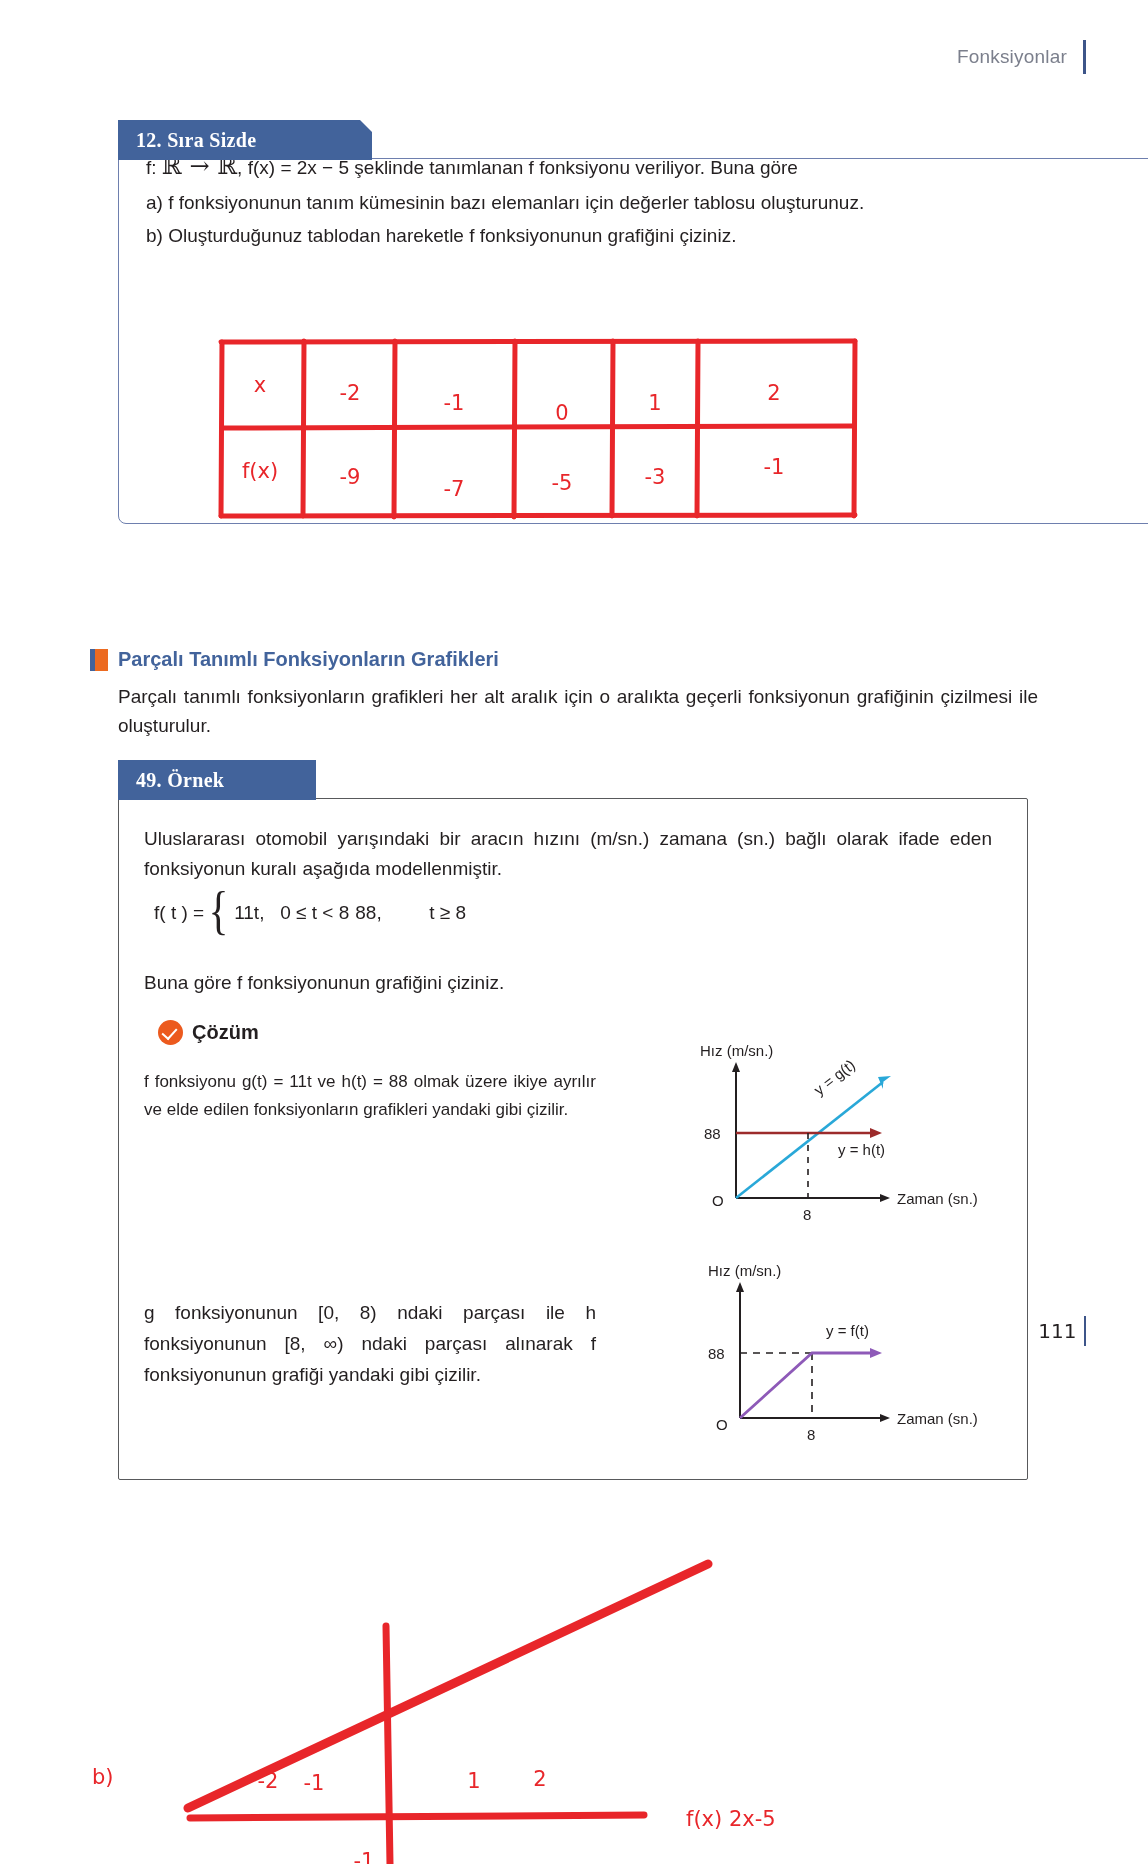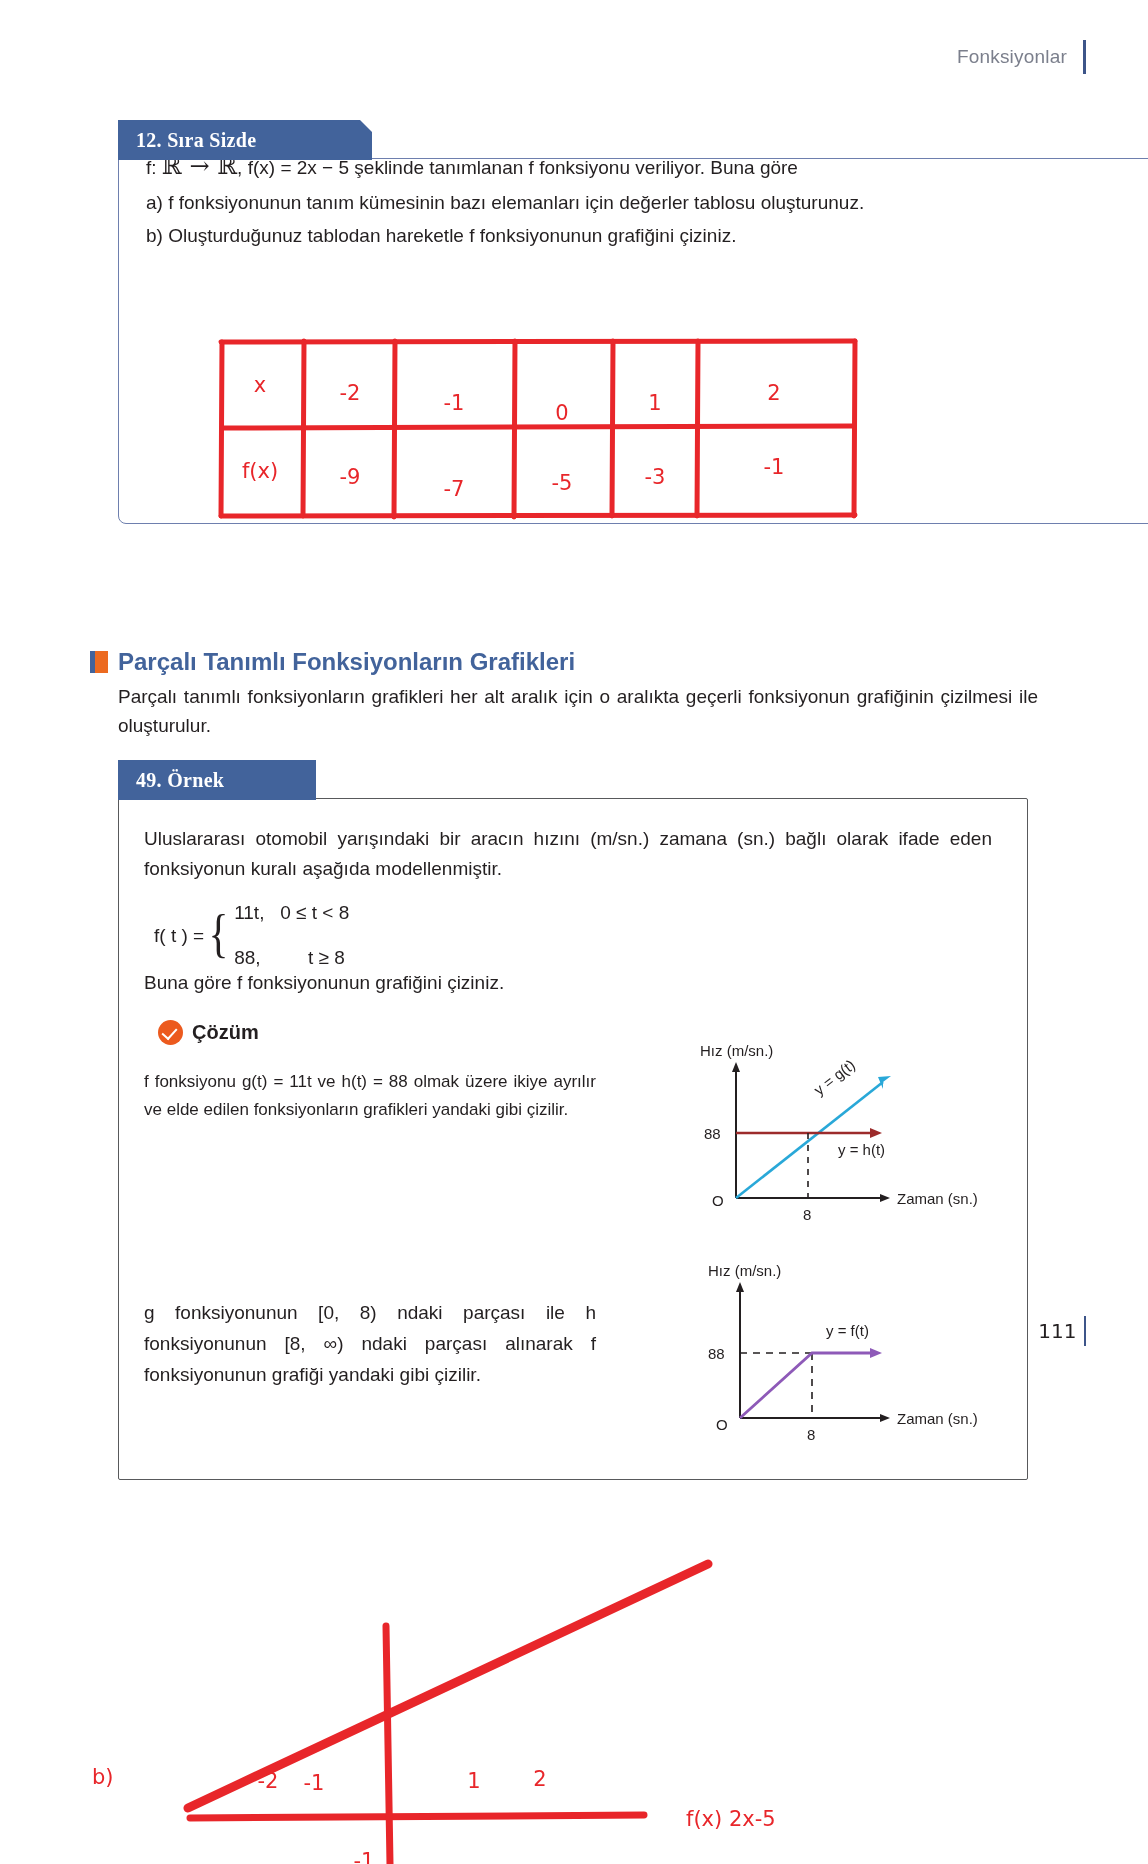"Parçalı Tanımlı Fonksiyonların Grafikleri" #sec-heading .h { font-size: 24px -> 20px }
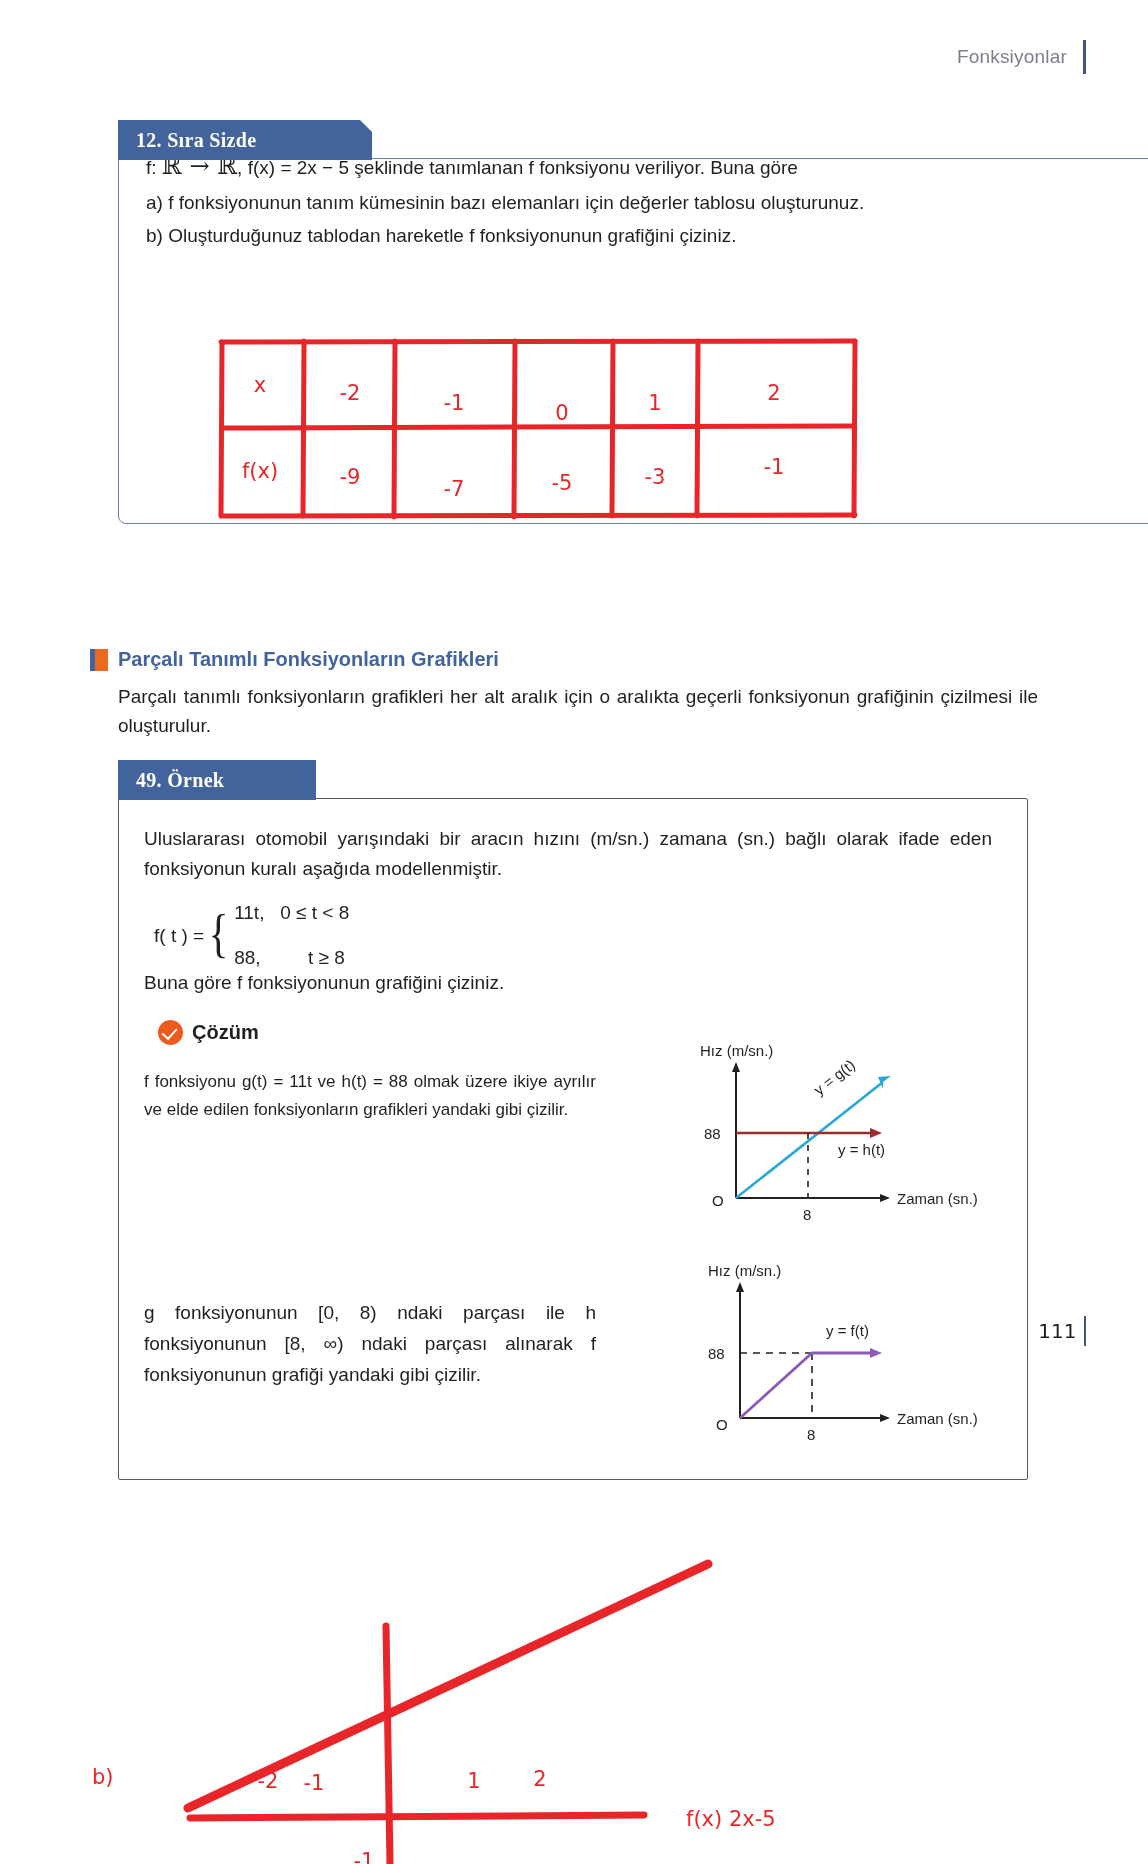"11t, 0 ≤ t <" .piecewise .cases { flex-direction: column -> none; gap: 23px -> 6px }
